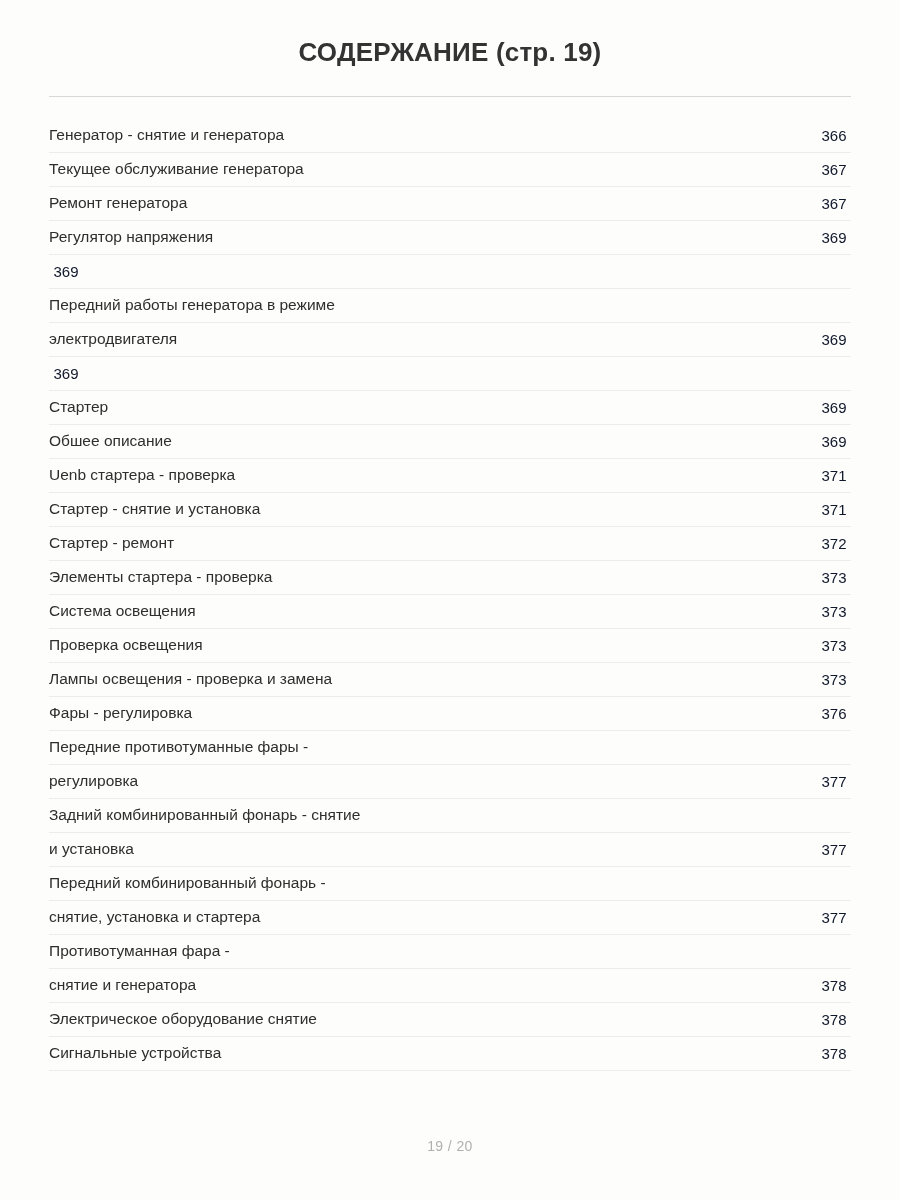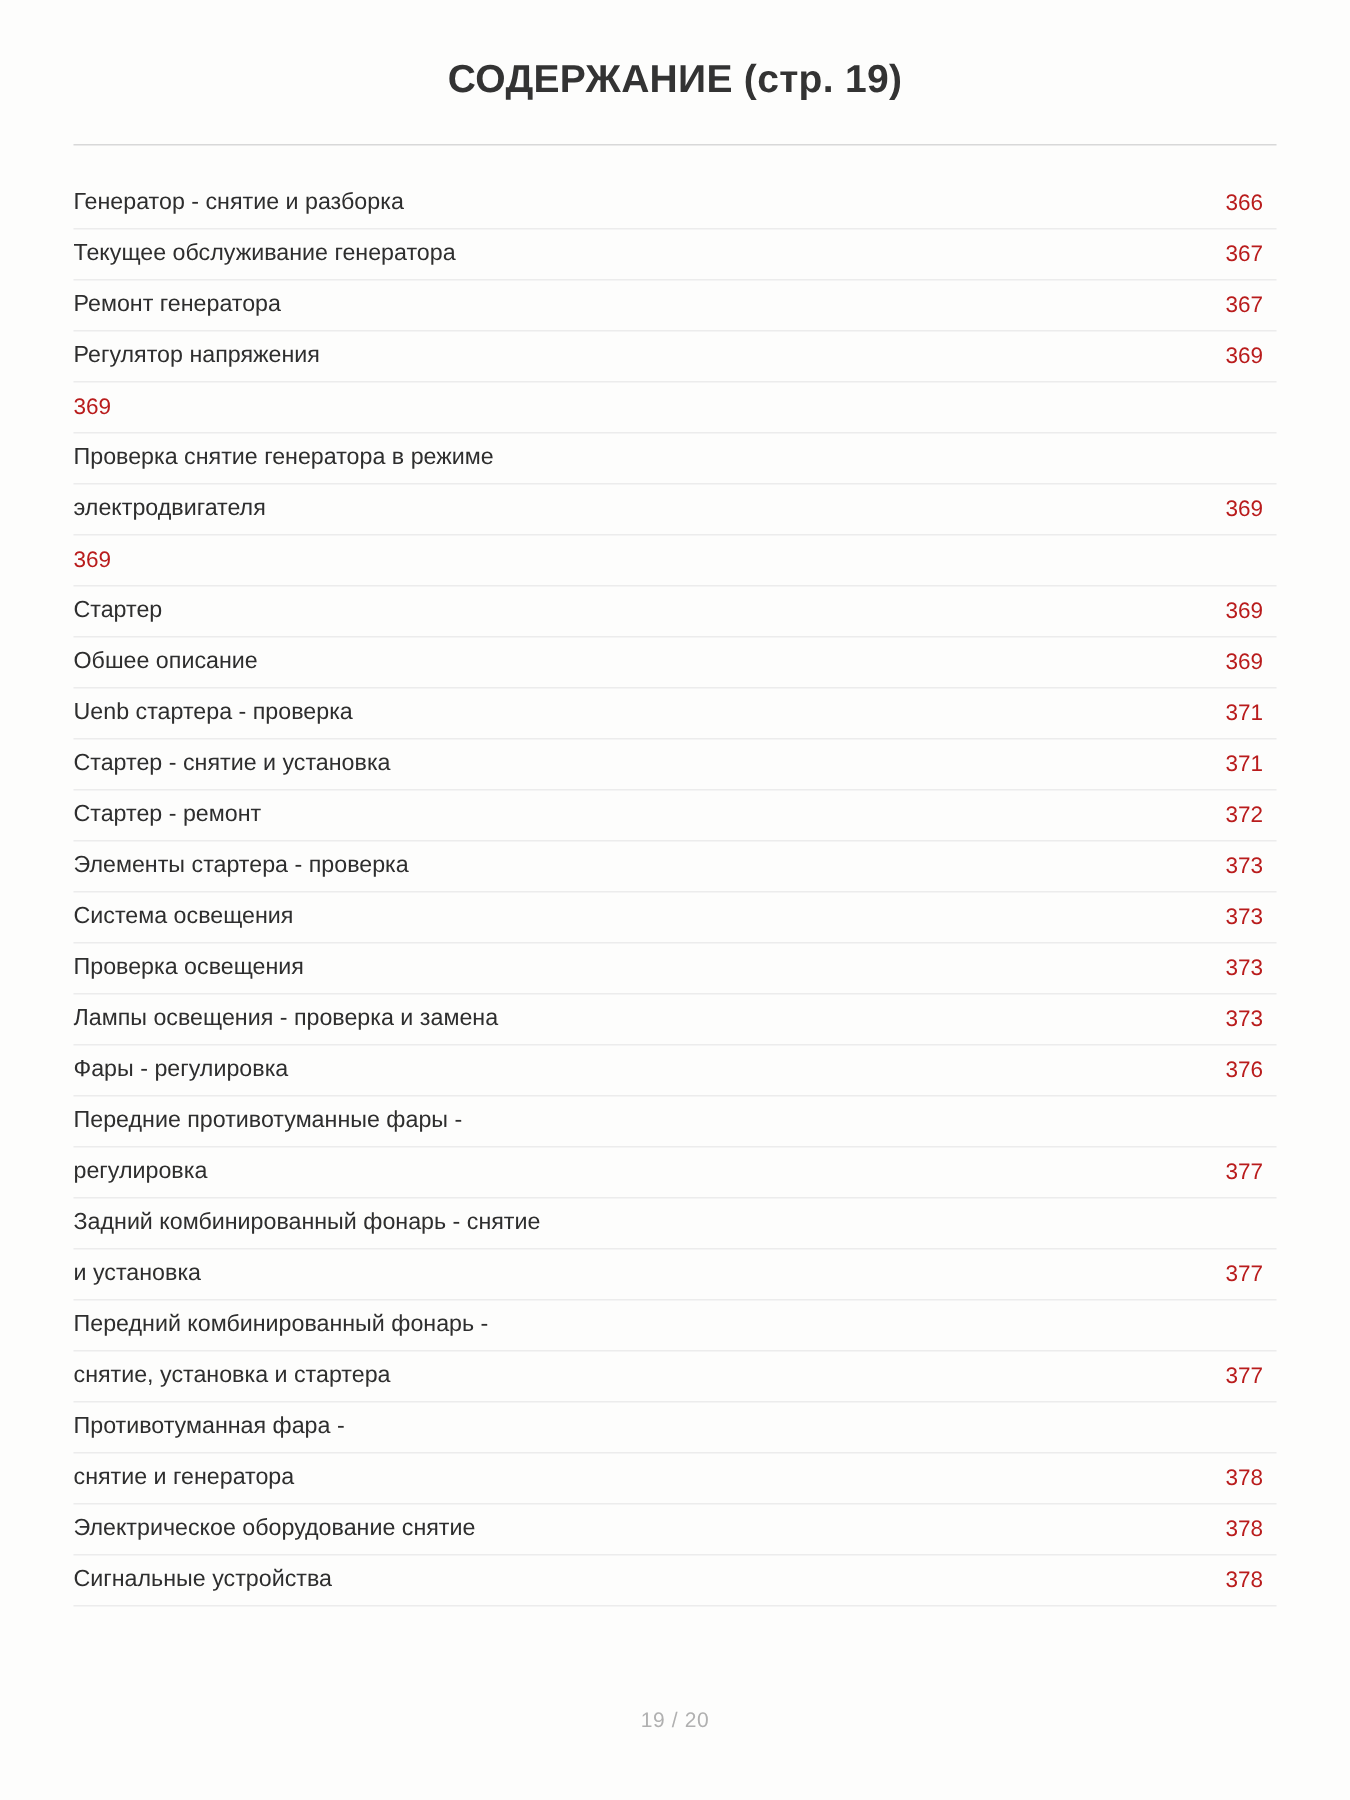"Генератор - снятие и разборка" span.entry-title { text: разборка -> генератора }
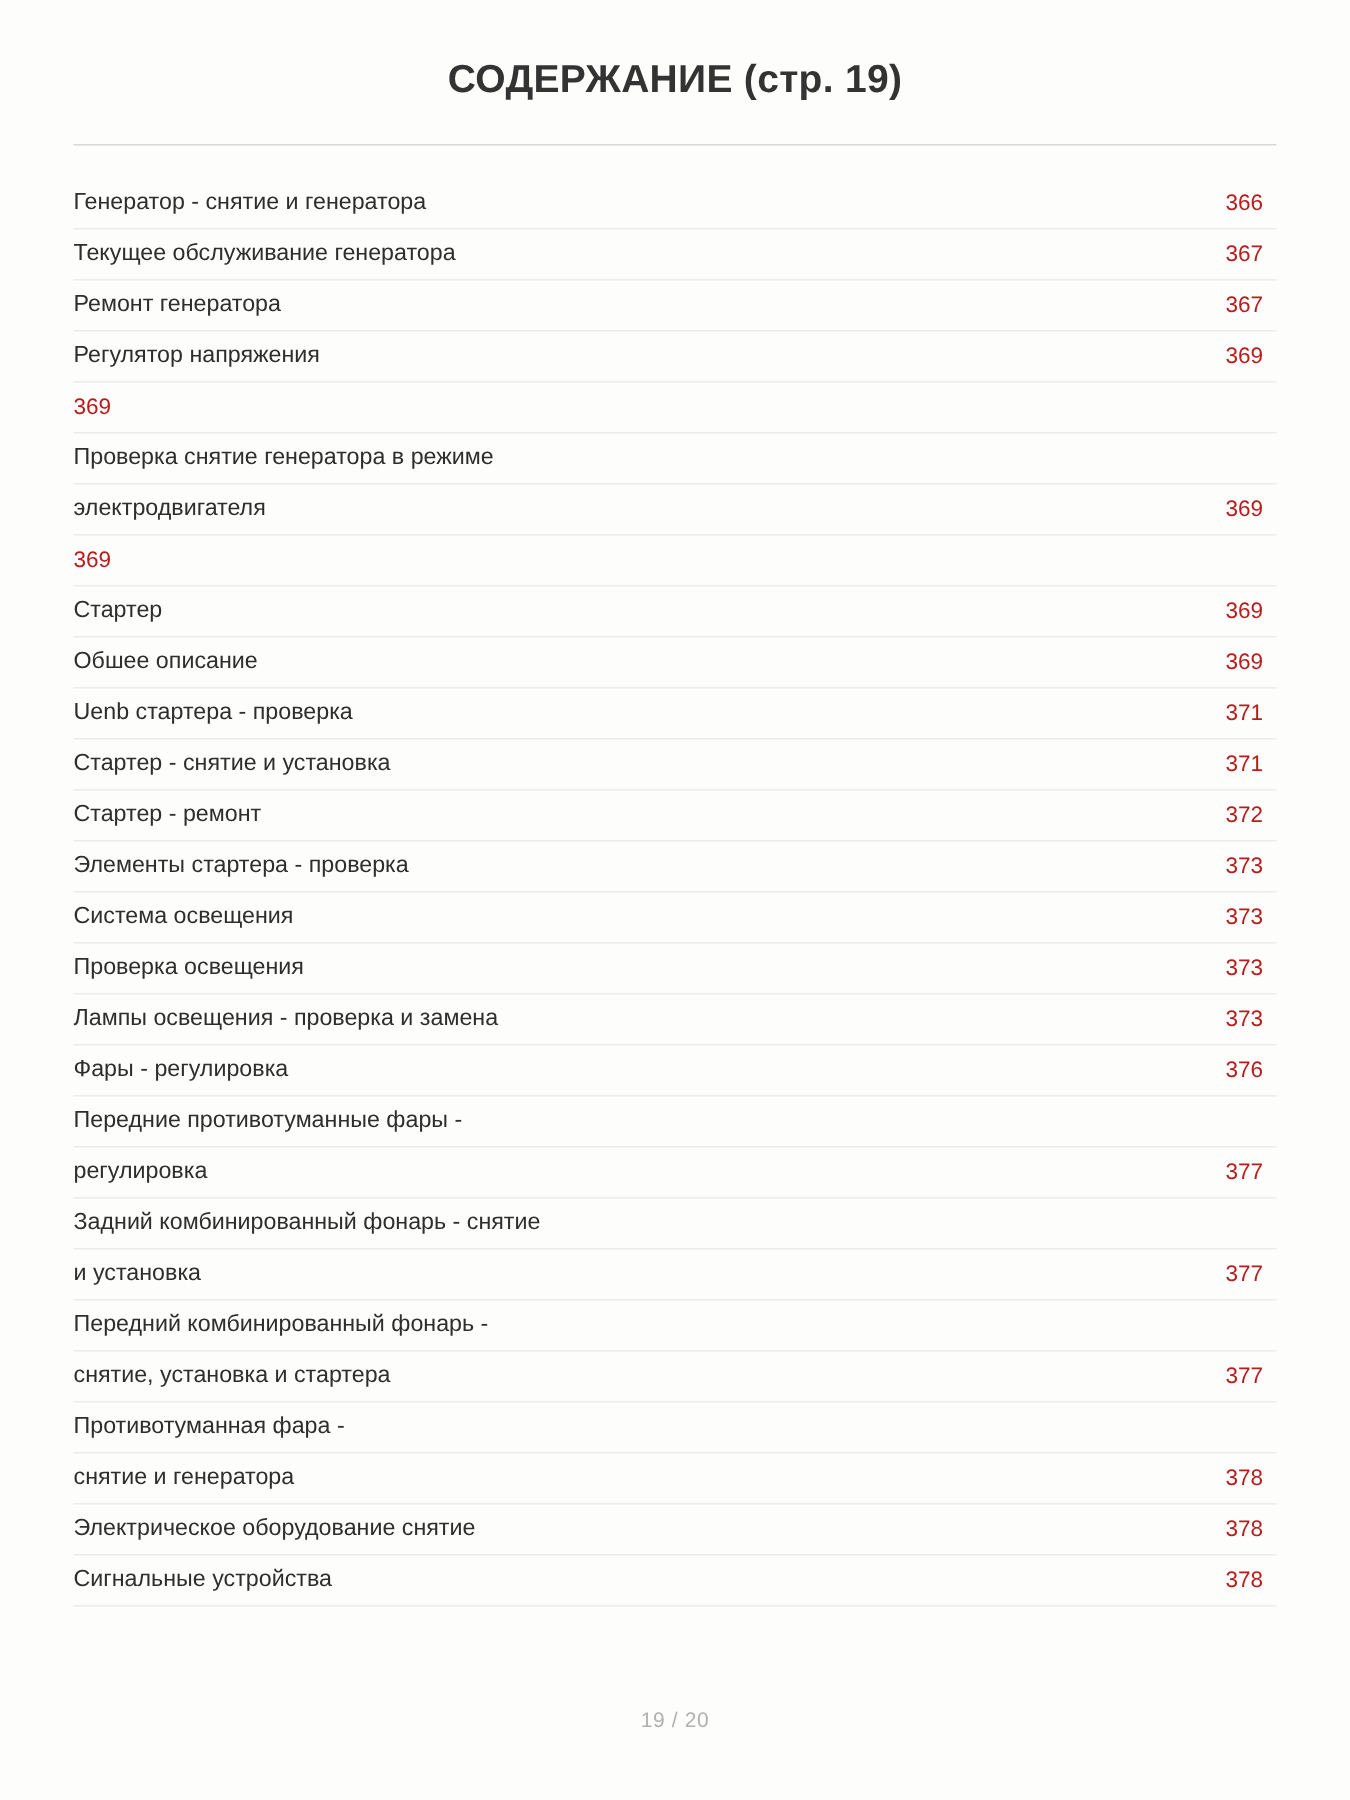"366" .toc-row .entry-page { color: #b91c1c -> #0f172a; text-align: left -> center }
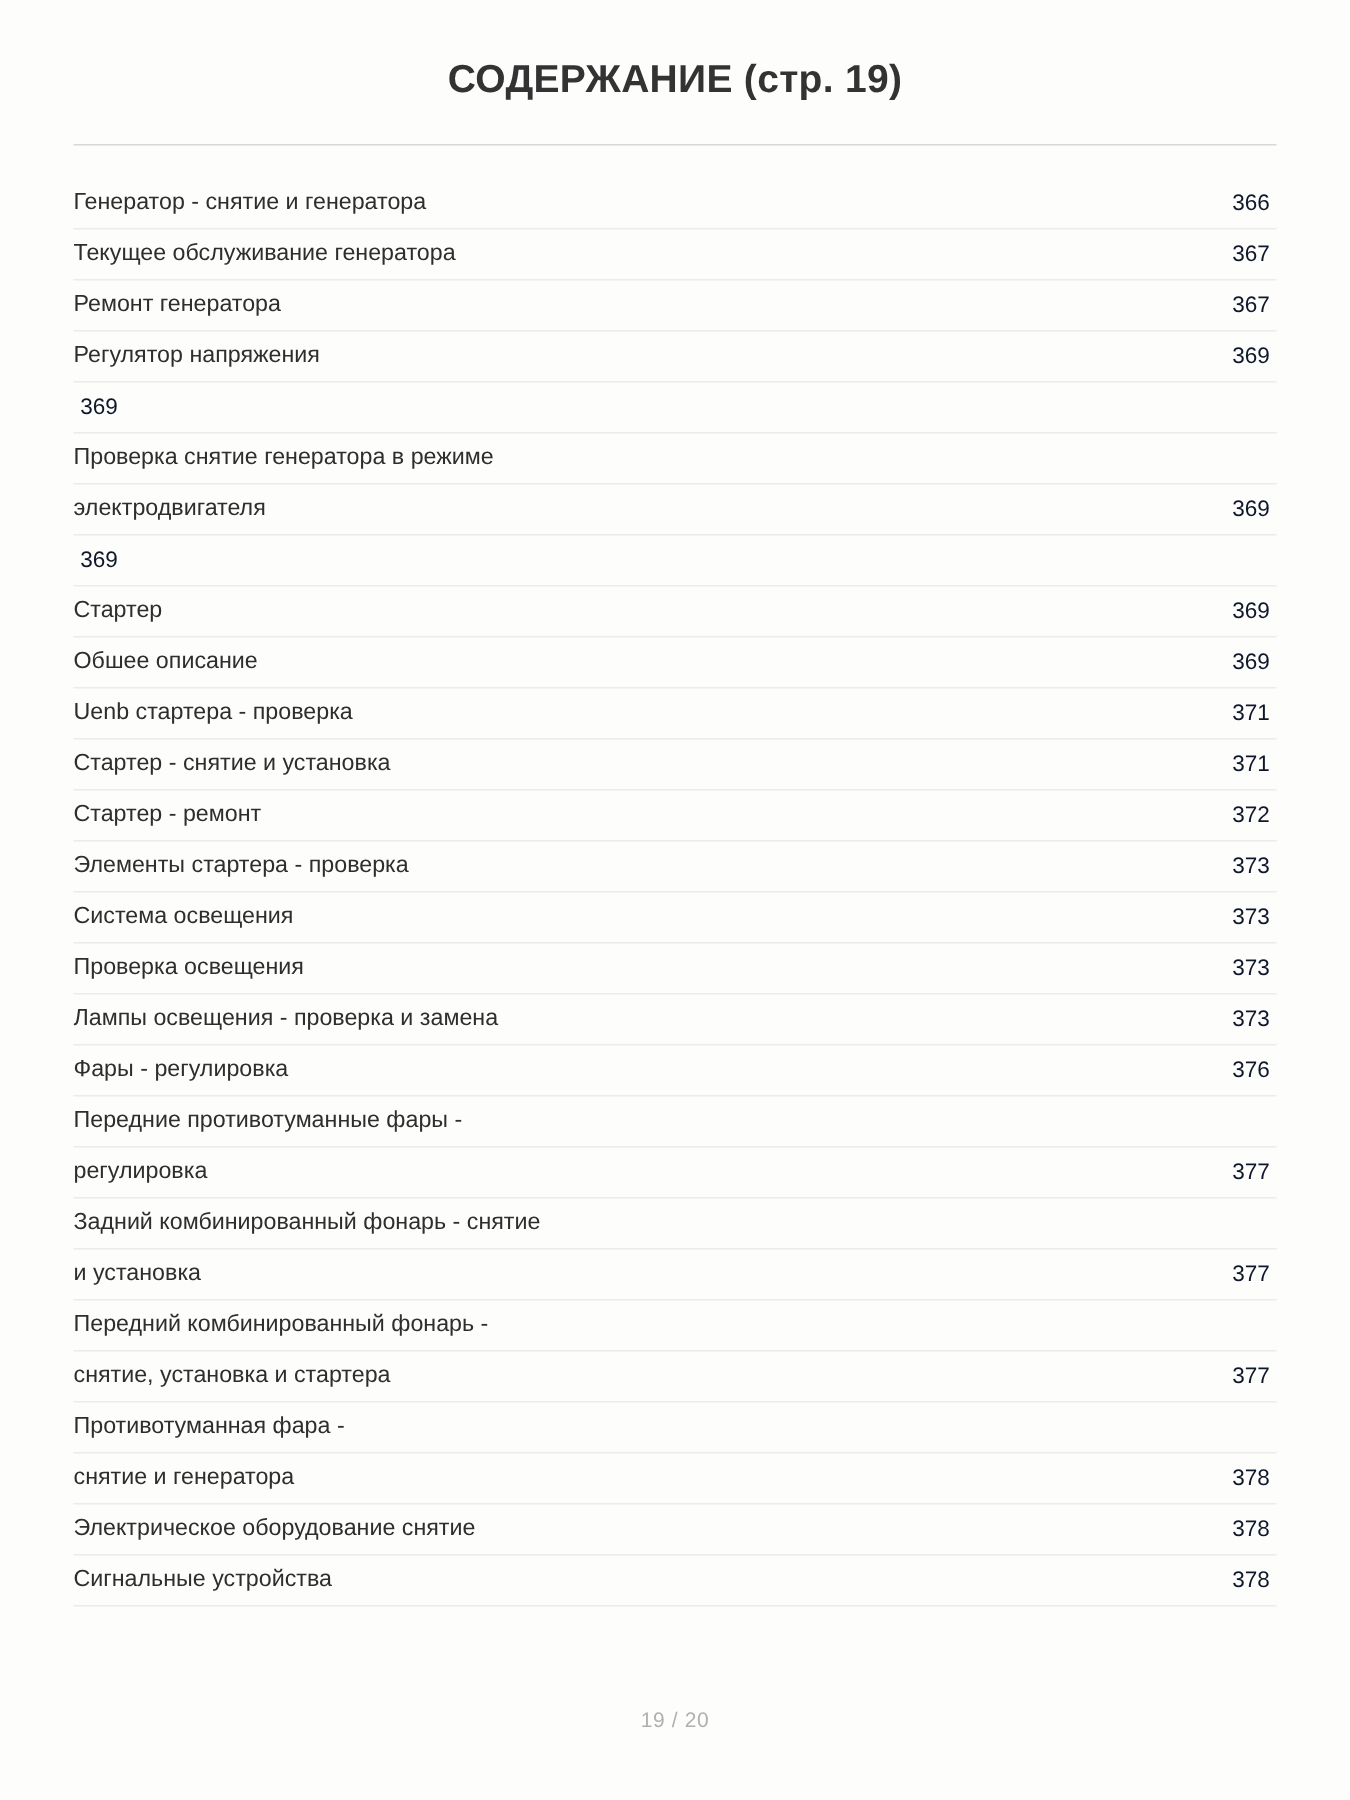"Проверка снятие генератора в режиме" span.entry-title { text: Проверка снятие -> Передний работы }
